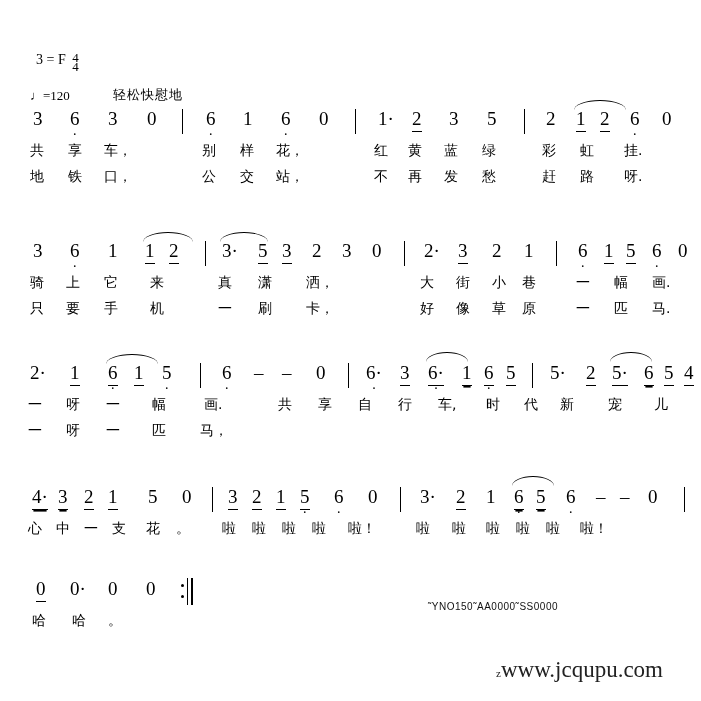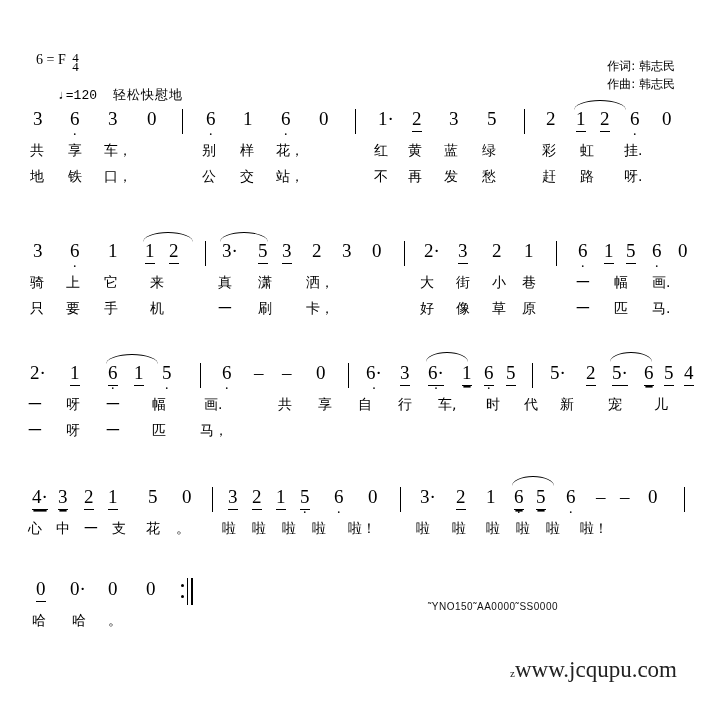"6 = F" span { text: 6 -> 3 }
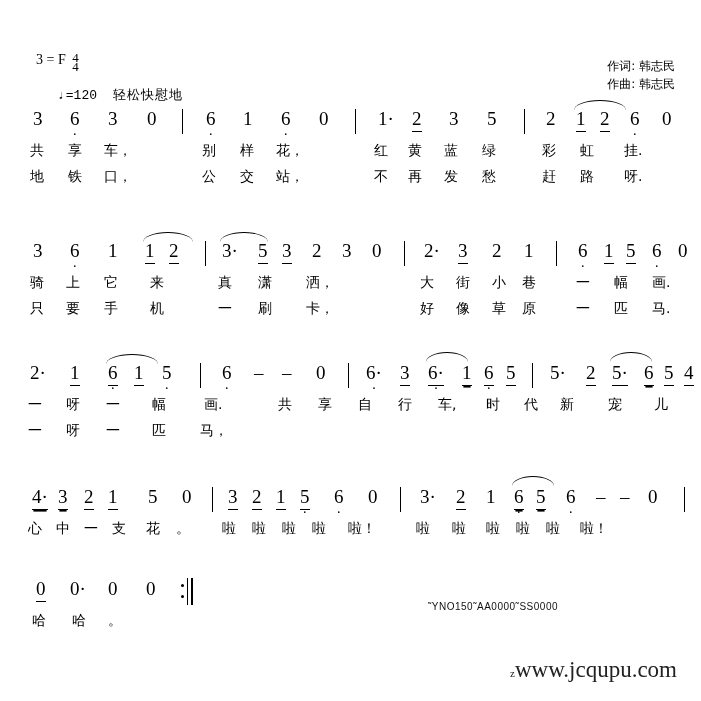"作词: 韩志民" div.credits { html: <div> <div>作词: 韩志民</div> <div>作曲: 韩志民</div> </div> -> none }
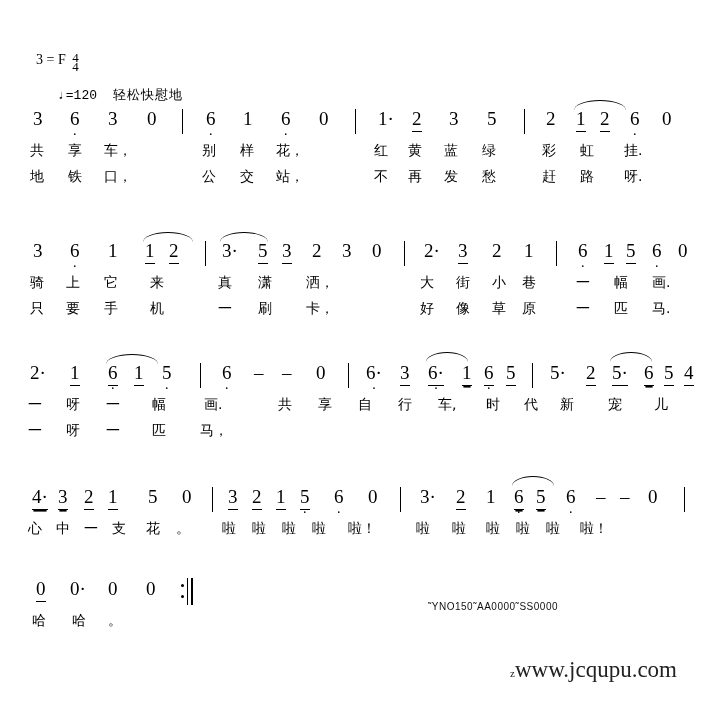"♩=120" .tempo { font-family: Liberation Mono, monospace -> Liberation Serif, serif; margin-left: 28px -> none }
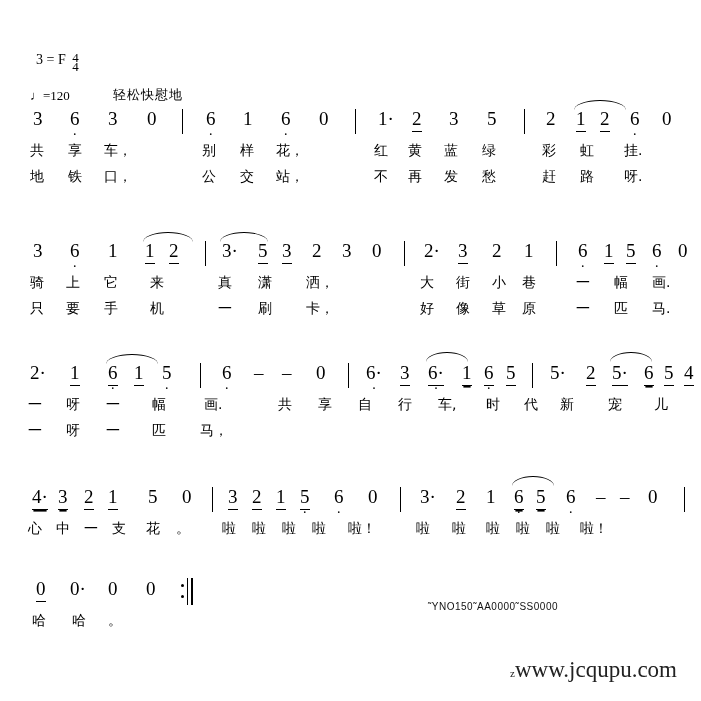"zwww.jcqupu.com" .watermark { right: 24px -> 38px }
